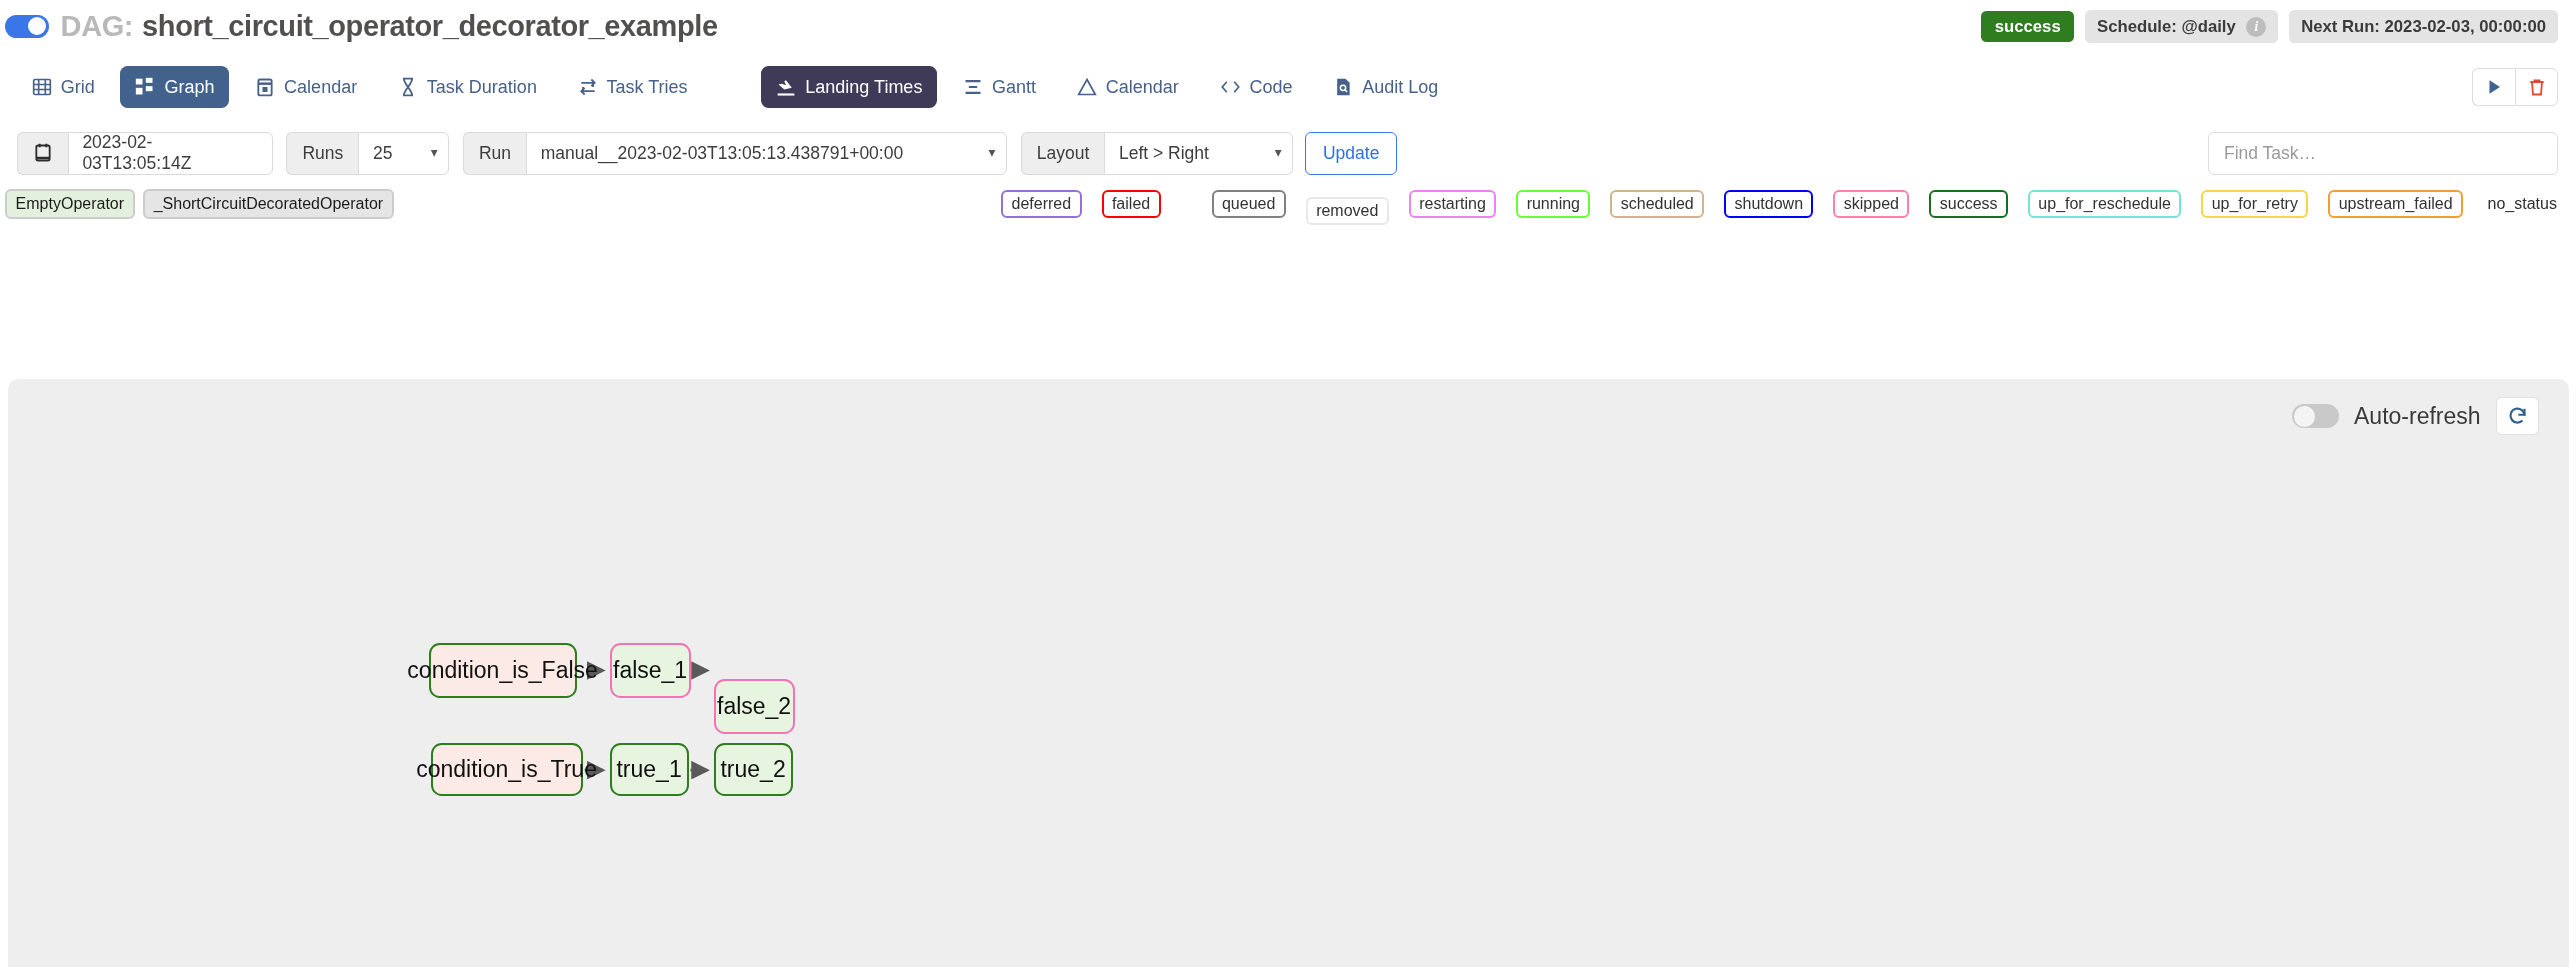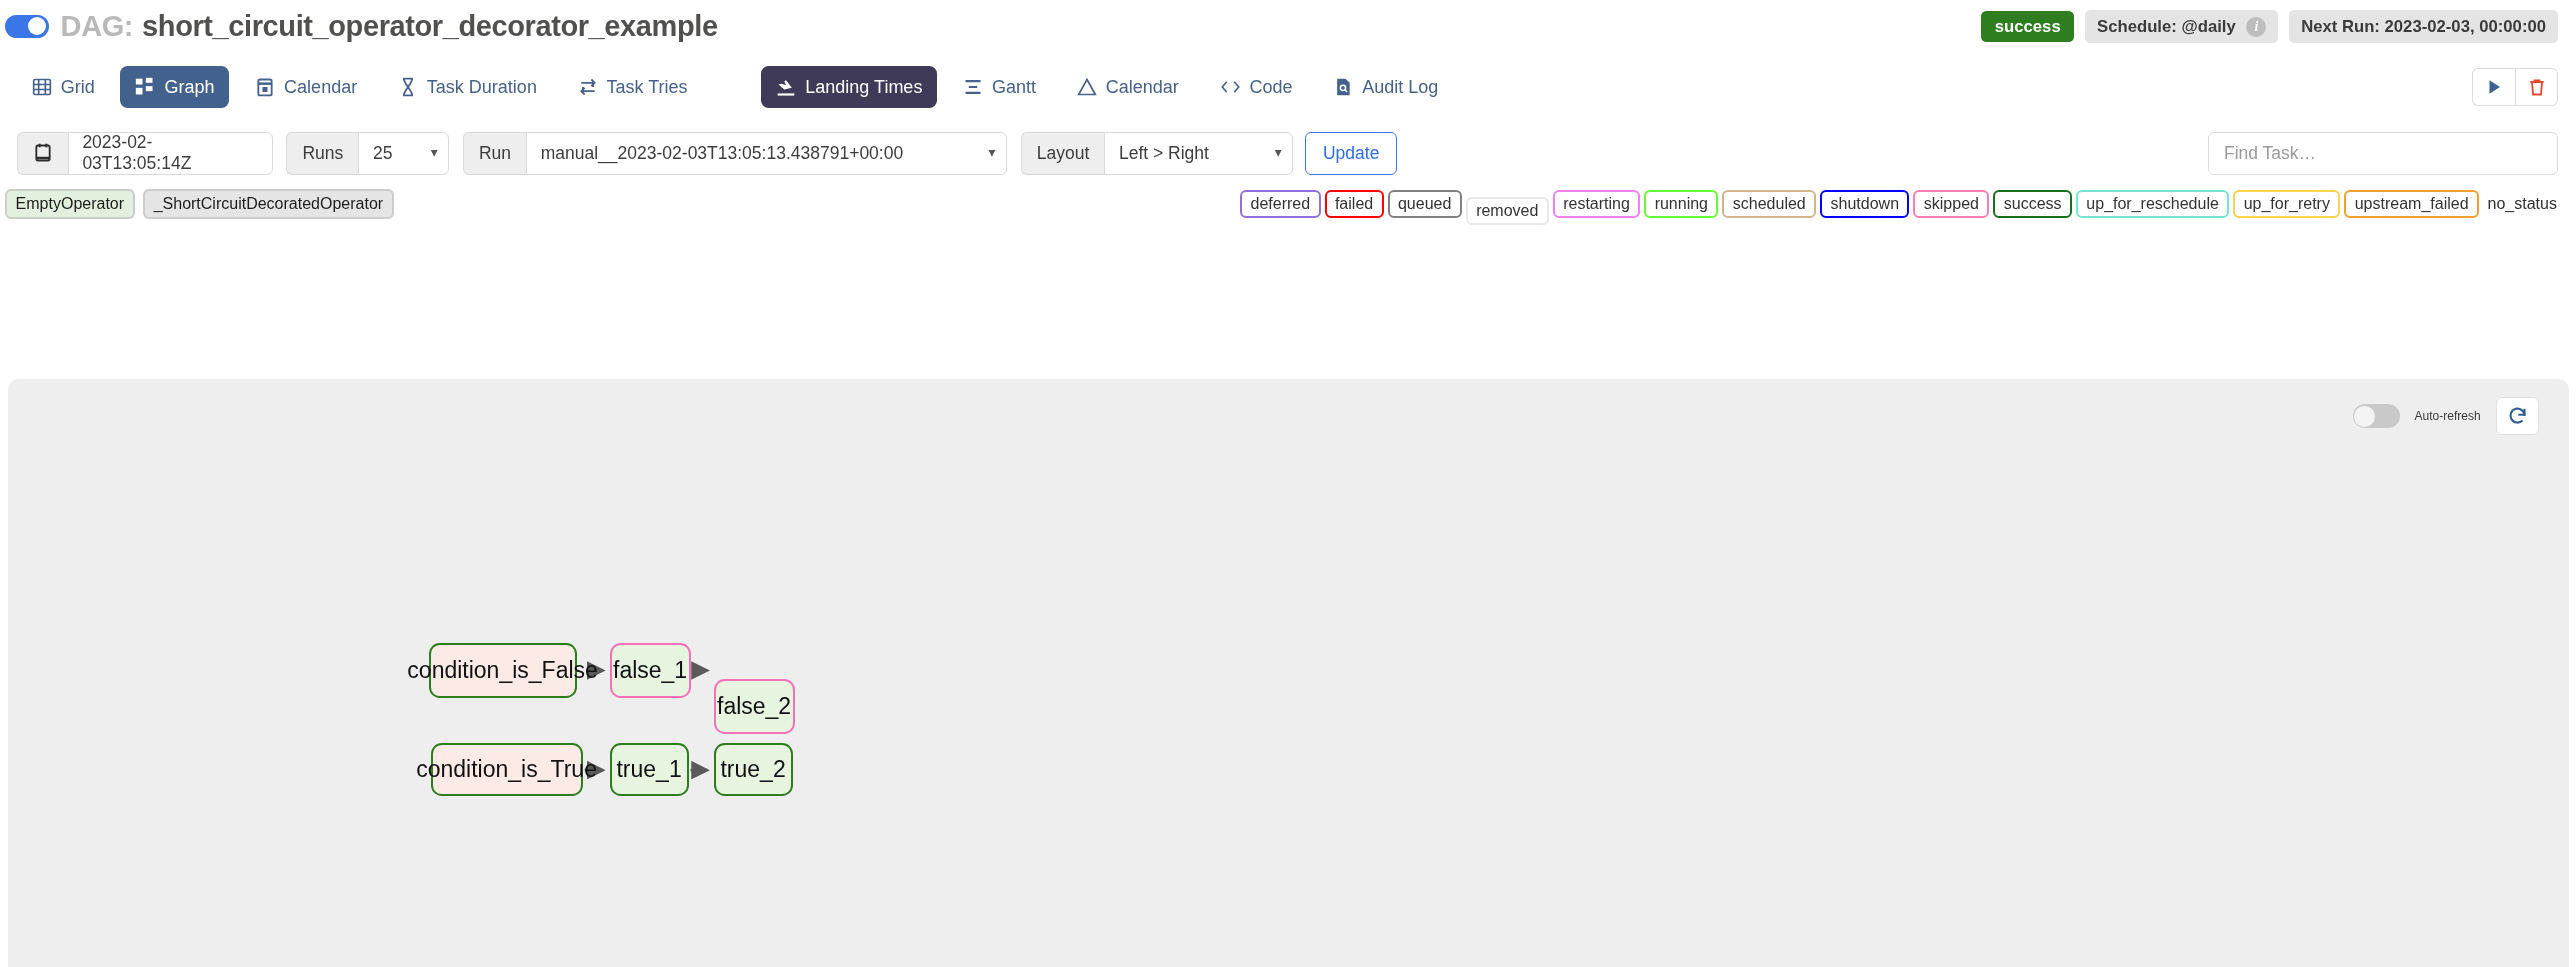"deferred" .status-chips { gap: 4px -> 20px }
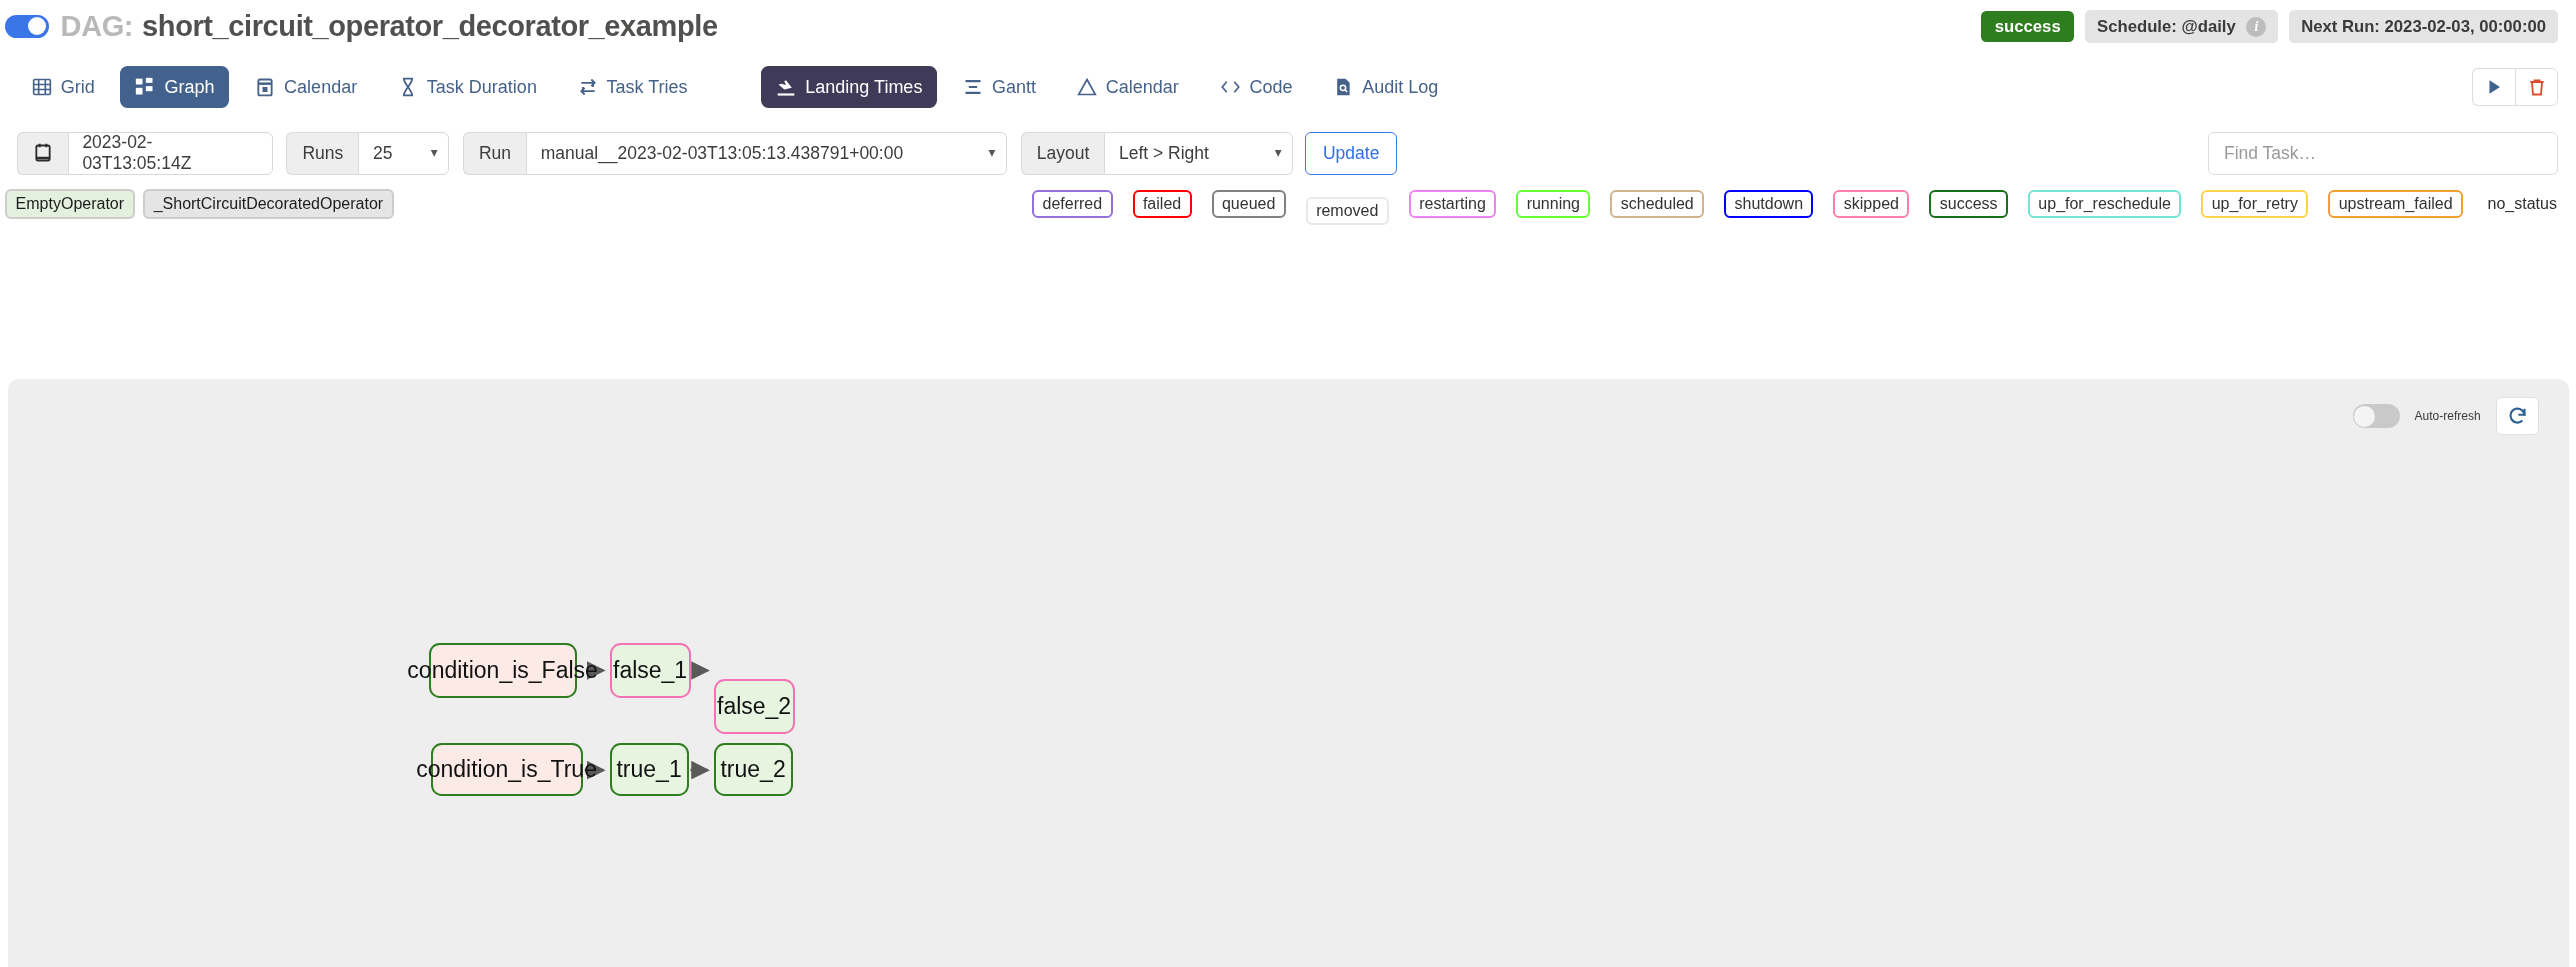"queued" div.schip { margin-left: none -> 31px }
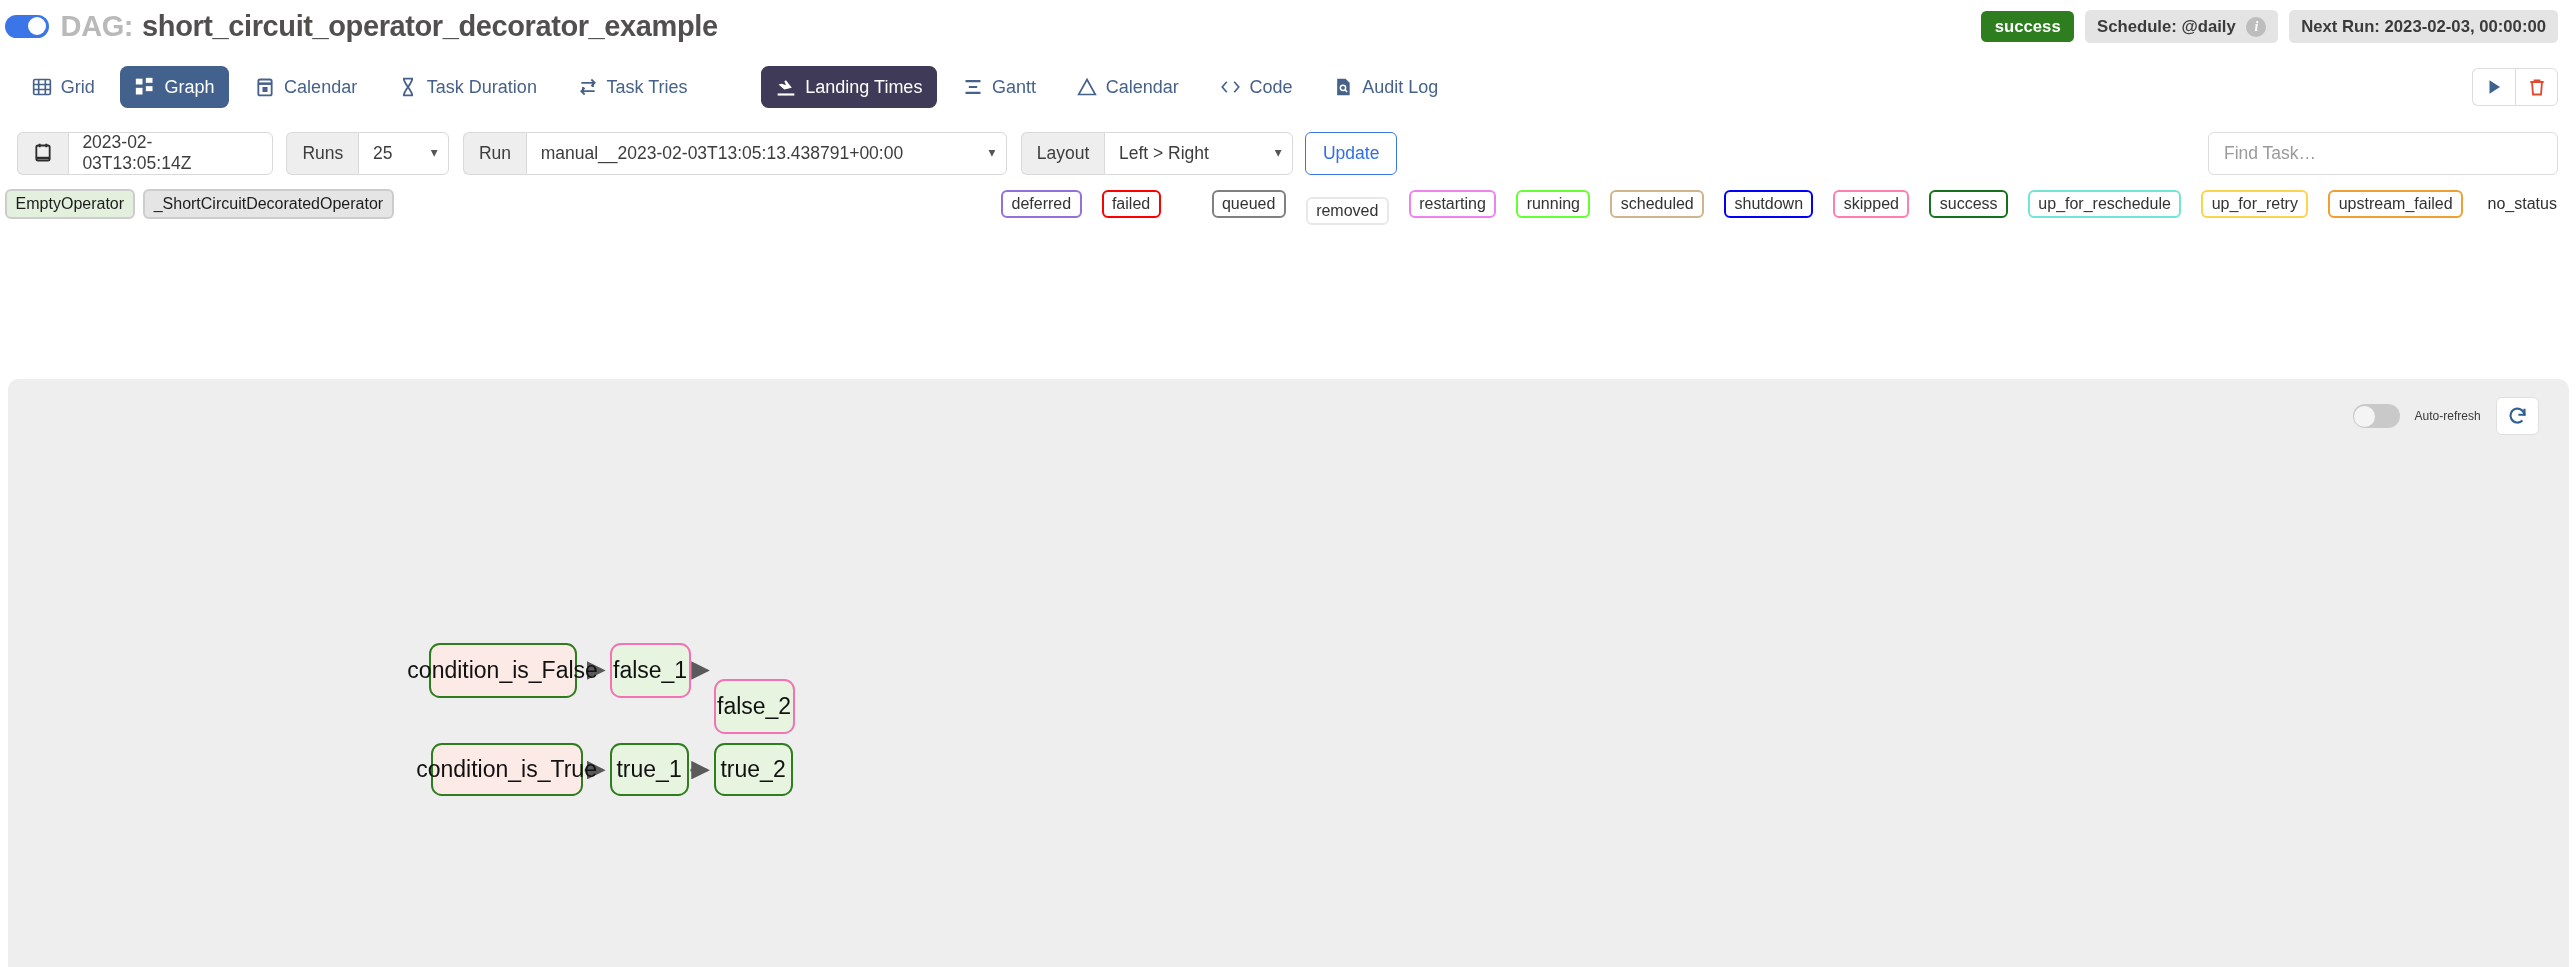"Auto-refresh" .ar-label { font-size: 12px -> 23px }
